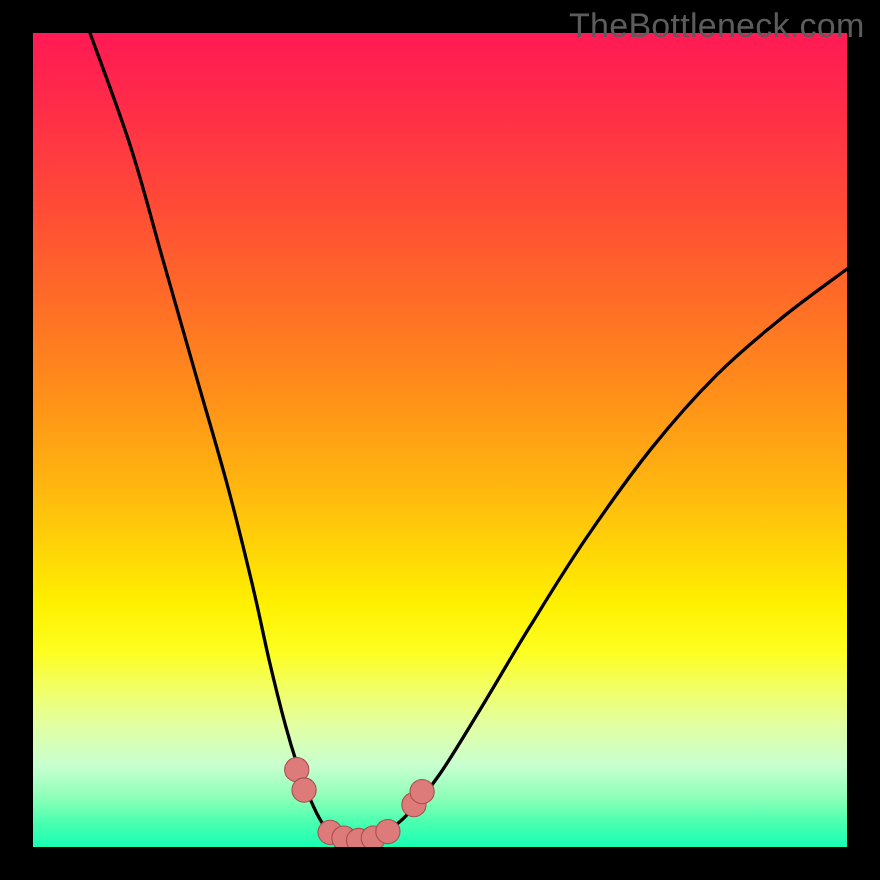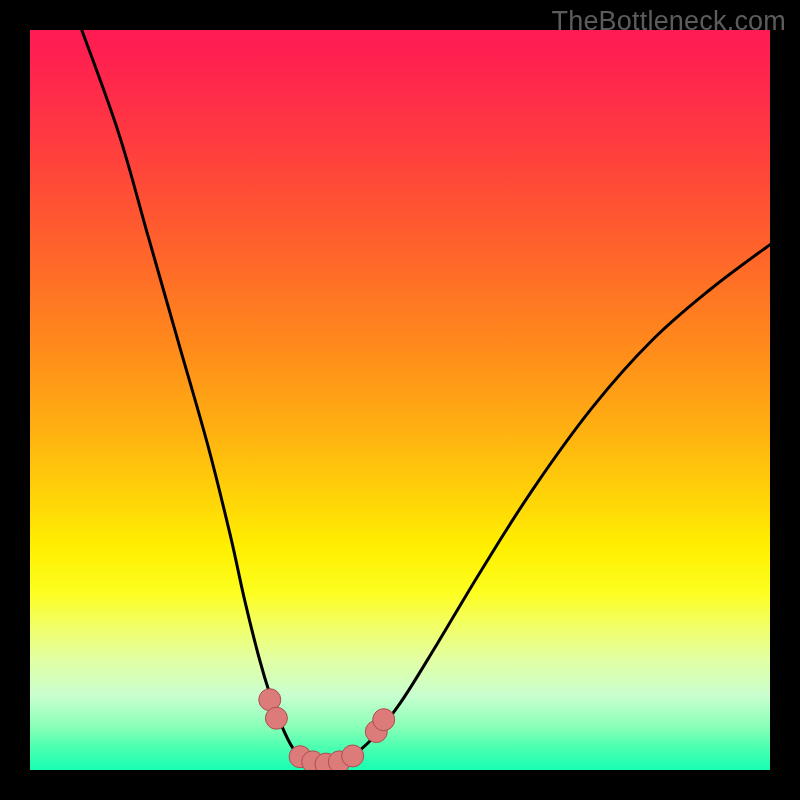"TheBottleneck.com" .watermark { font-size: 27px -> 31px }
